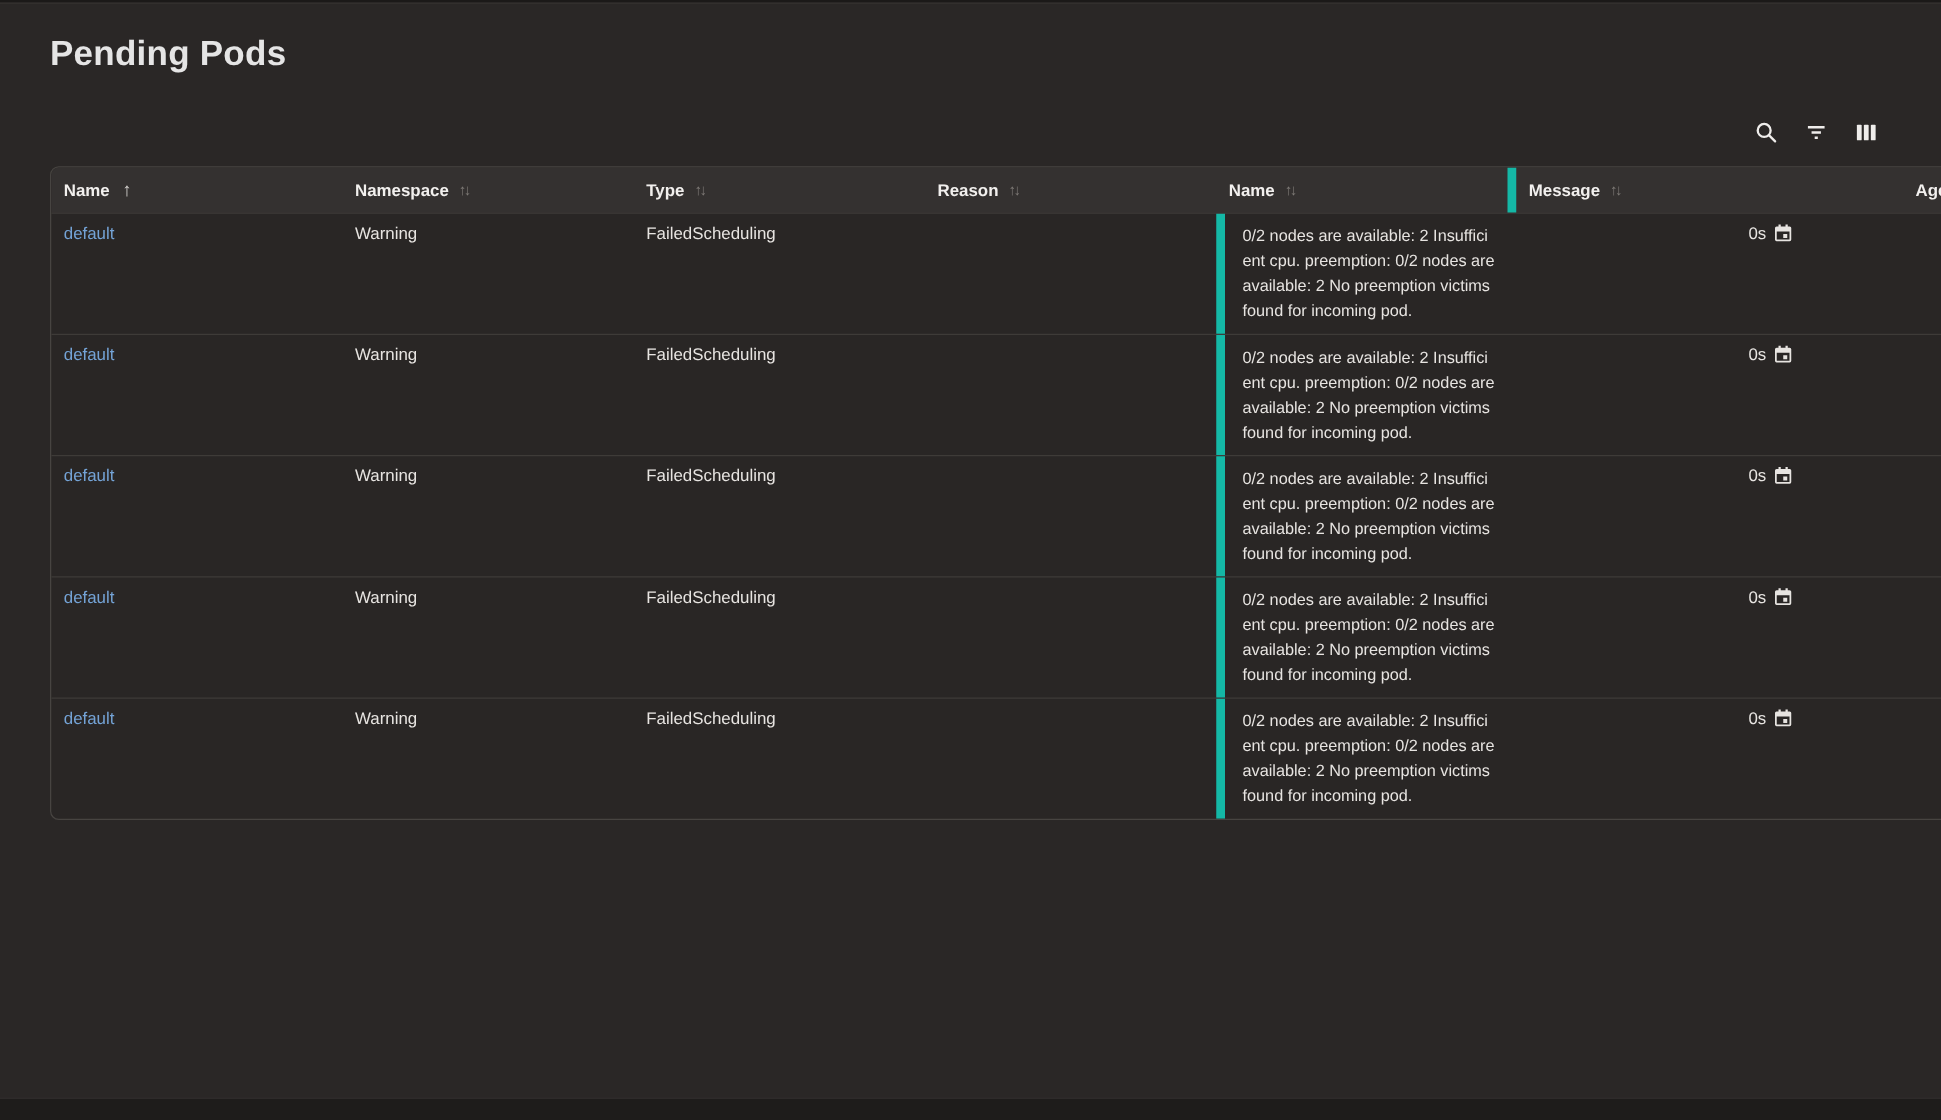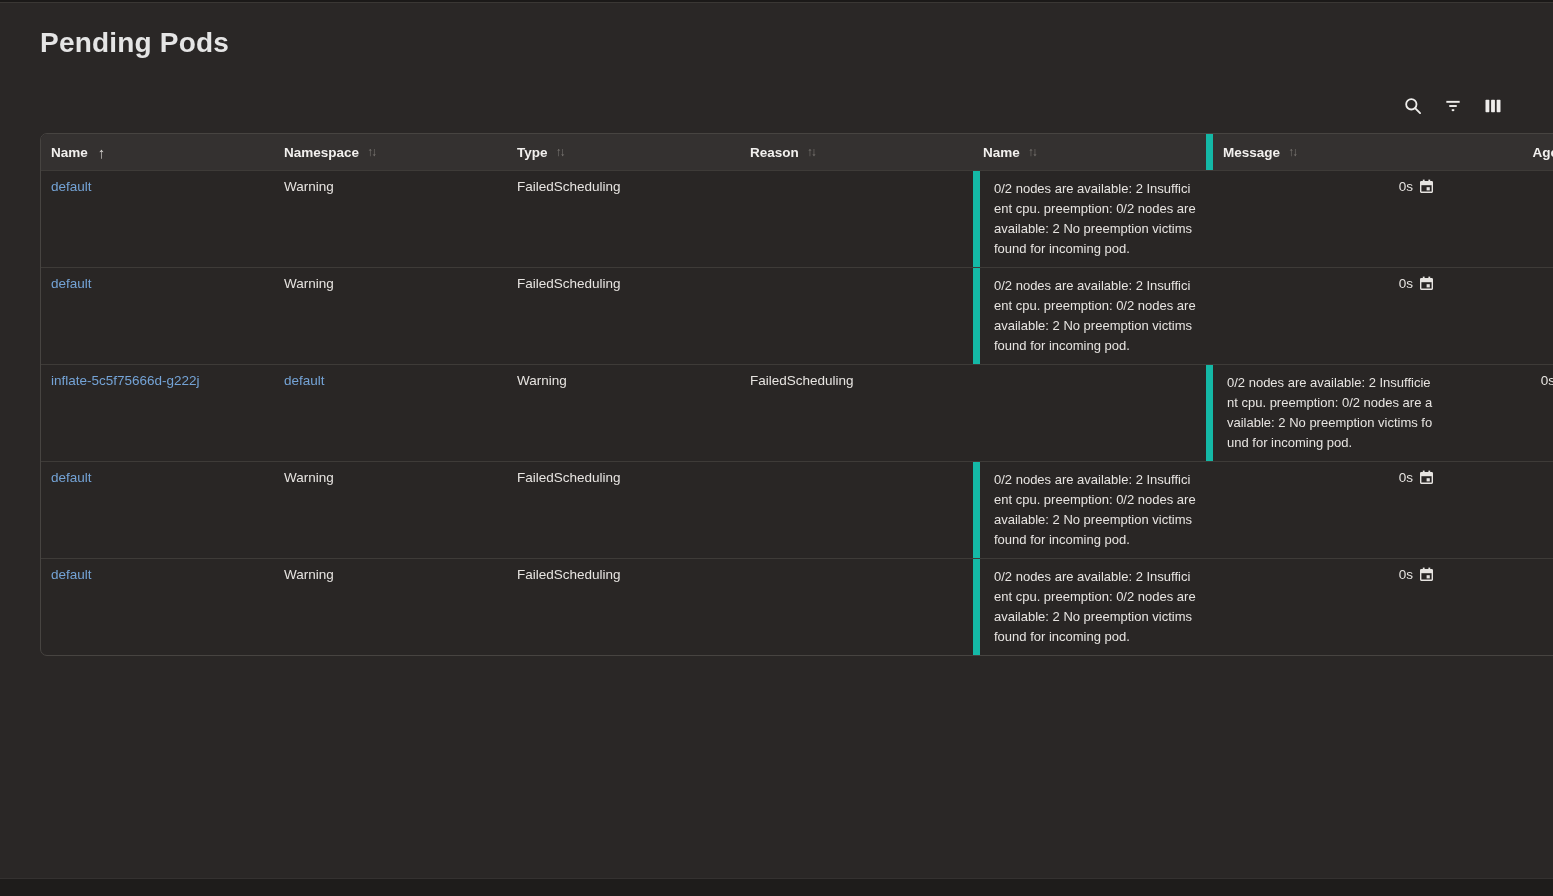"inflate-5c5f75666d-g222j" div.td { html: <div> <a>inflate-5c5f75666d-g222j</a> </div> -> none }
